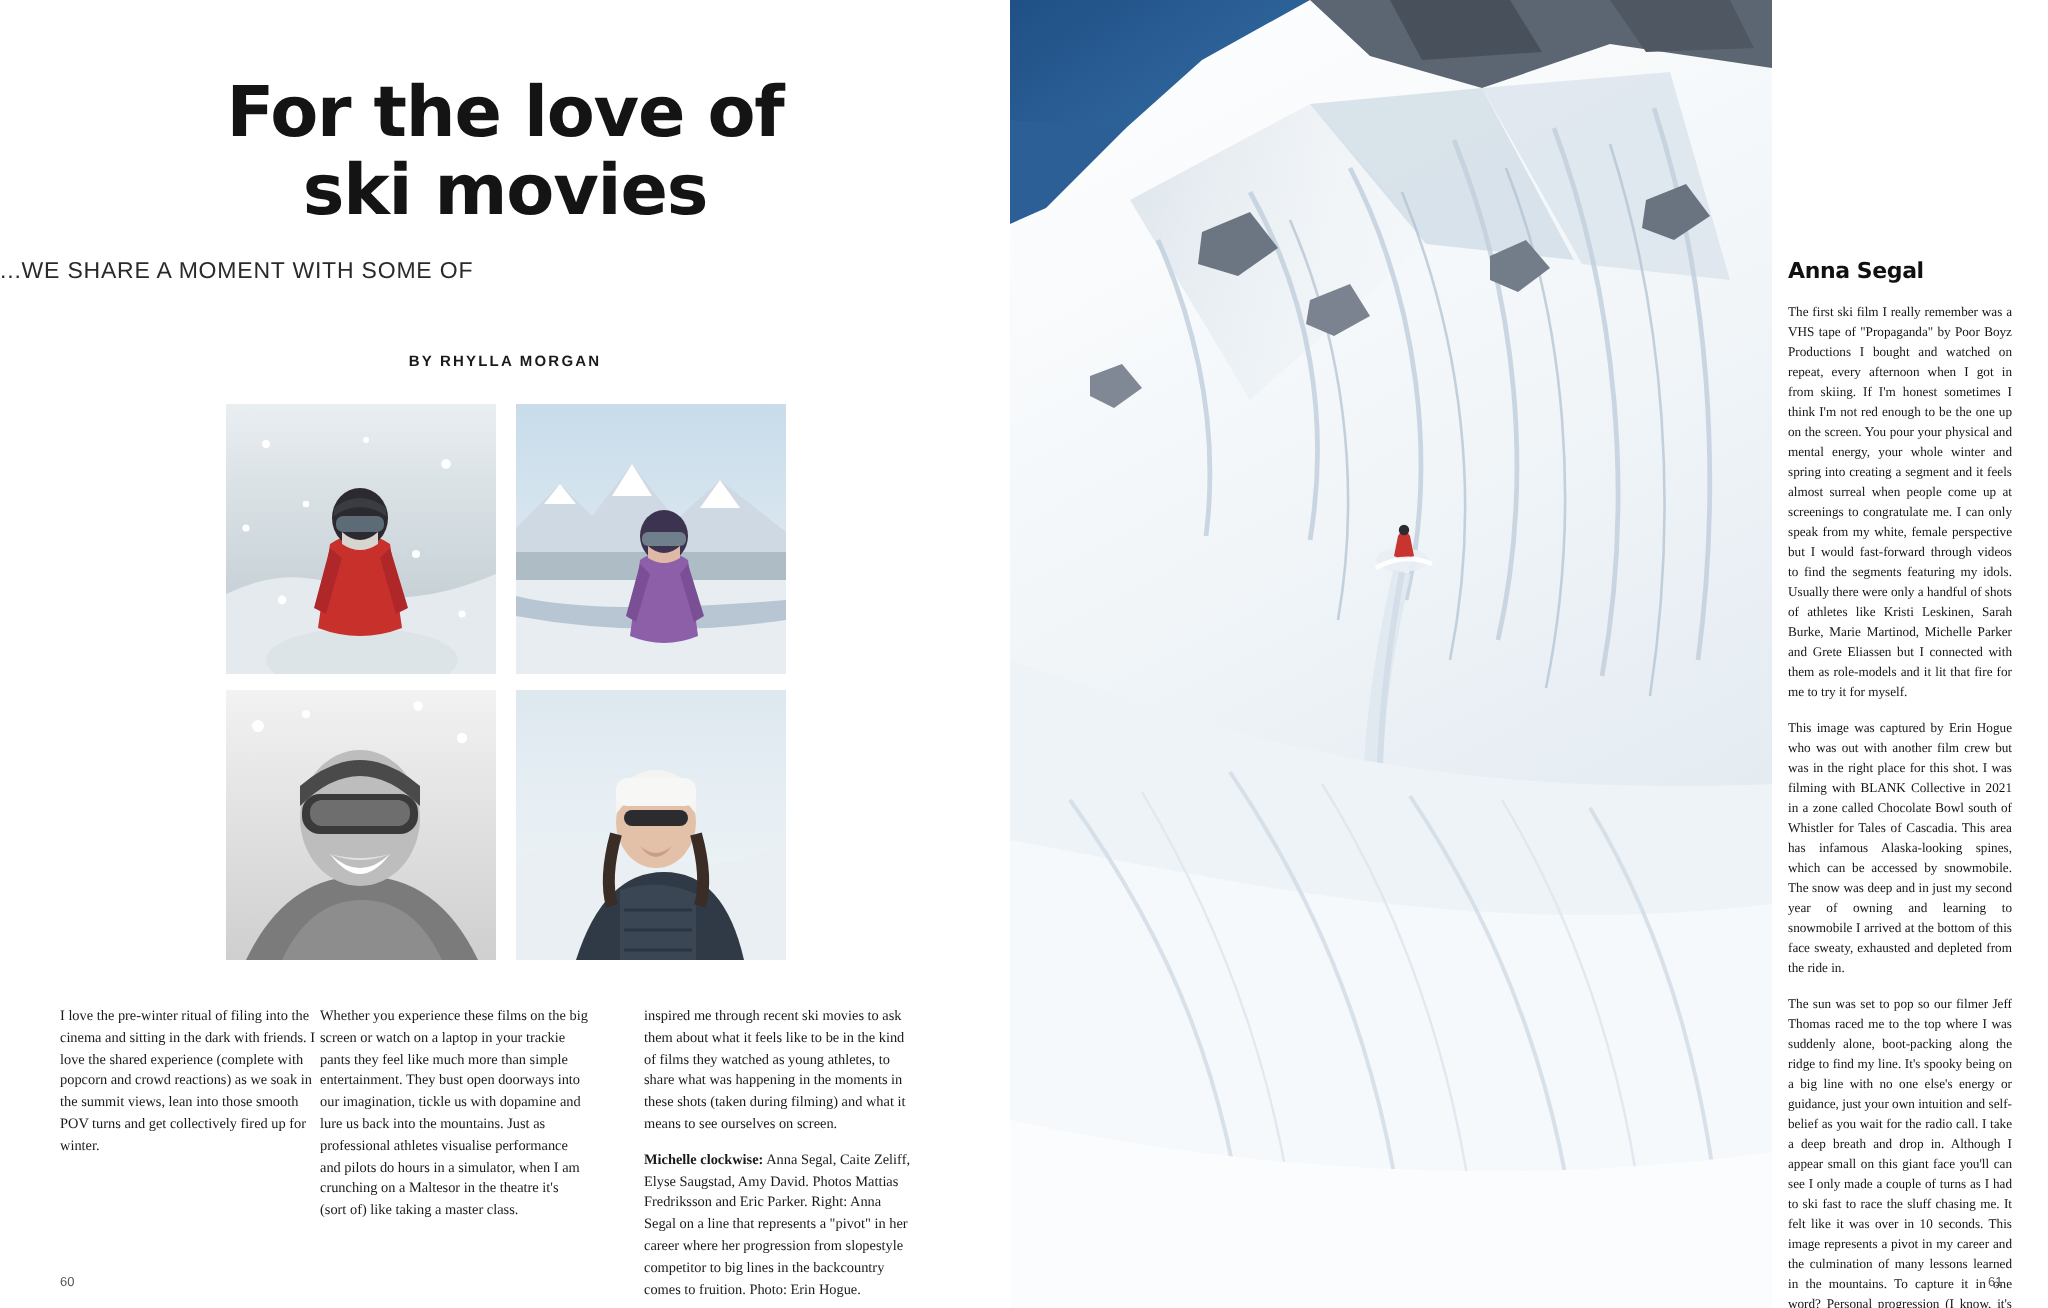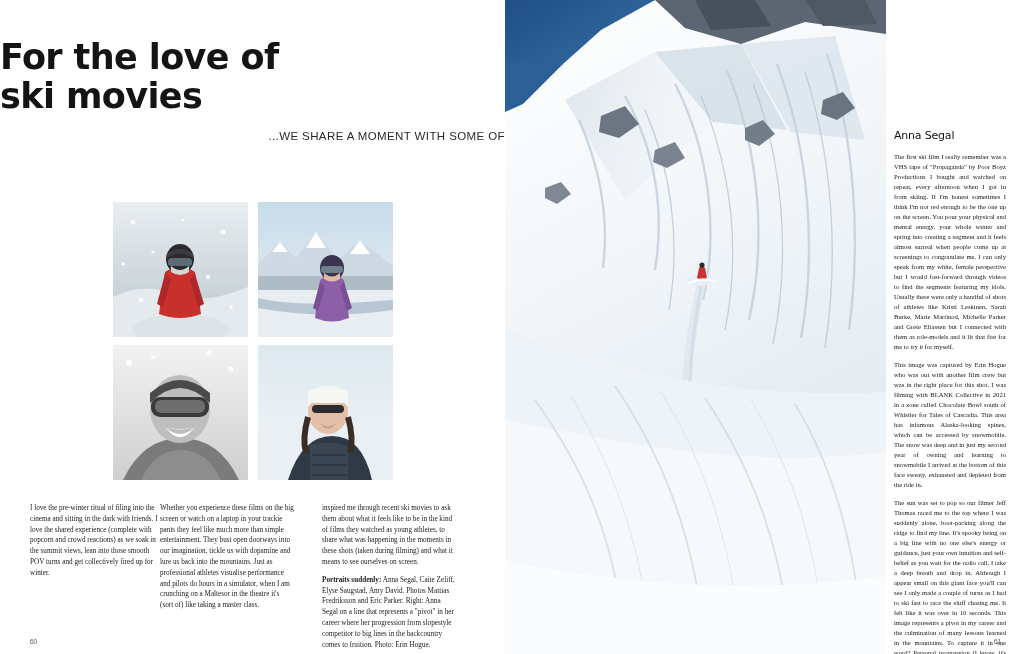"For the love of" .headline { text-align: left -> center }
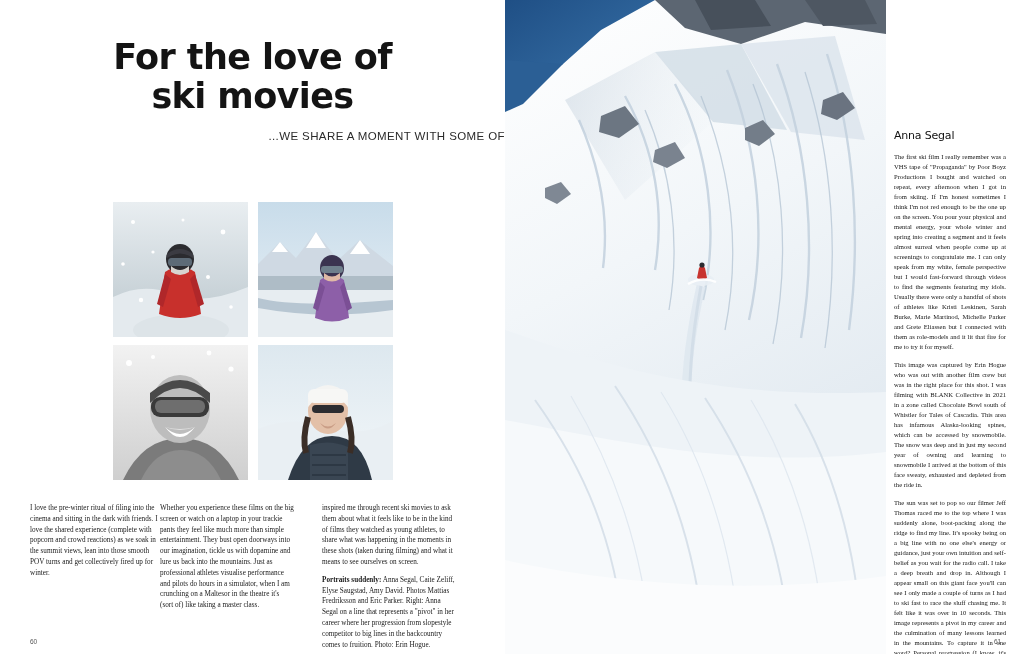"...WE SHARE A MOMENT WITH" .subhead { text-align: right -> left }
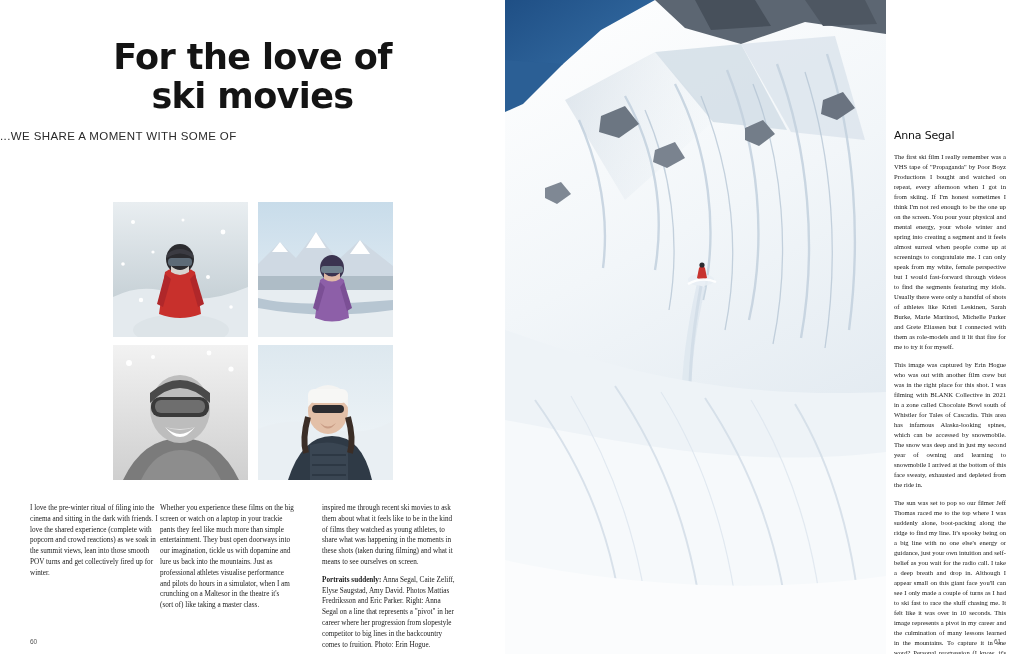"Anna Segal" .right-col h2 { font-weight: normal -> bold }
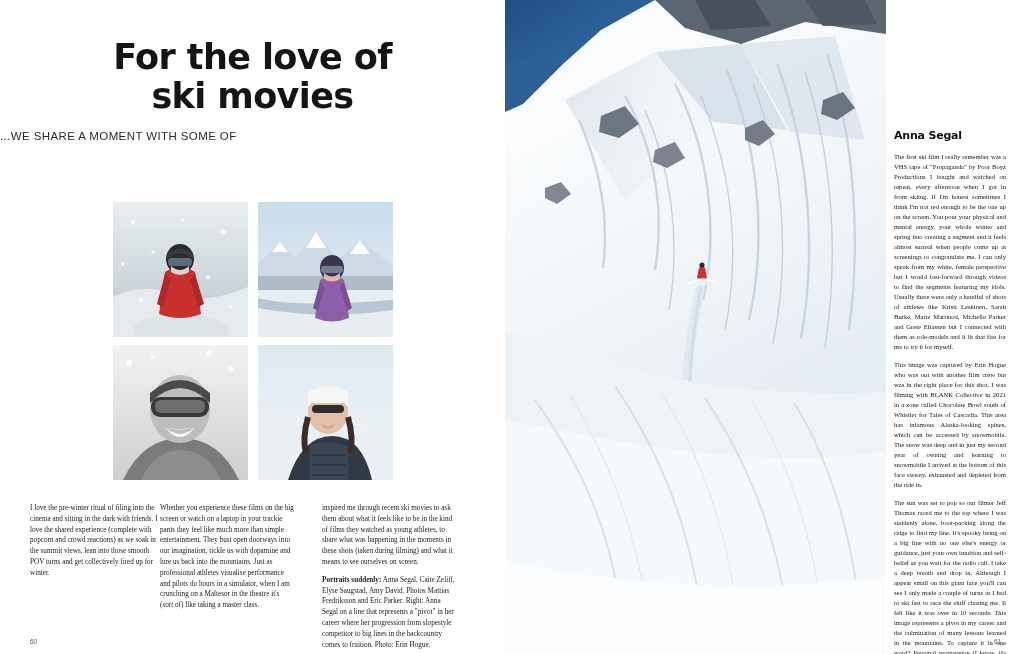"BY RHYLLA MORGAN" div.byline { html: none -> <div>BY RHYLLA MORGAN</div> }
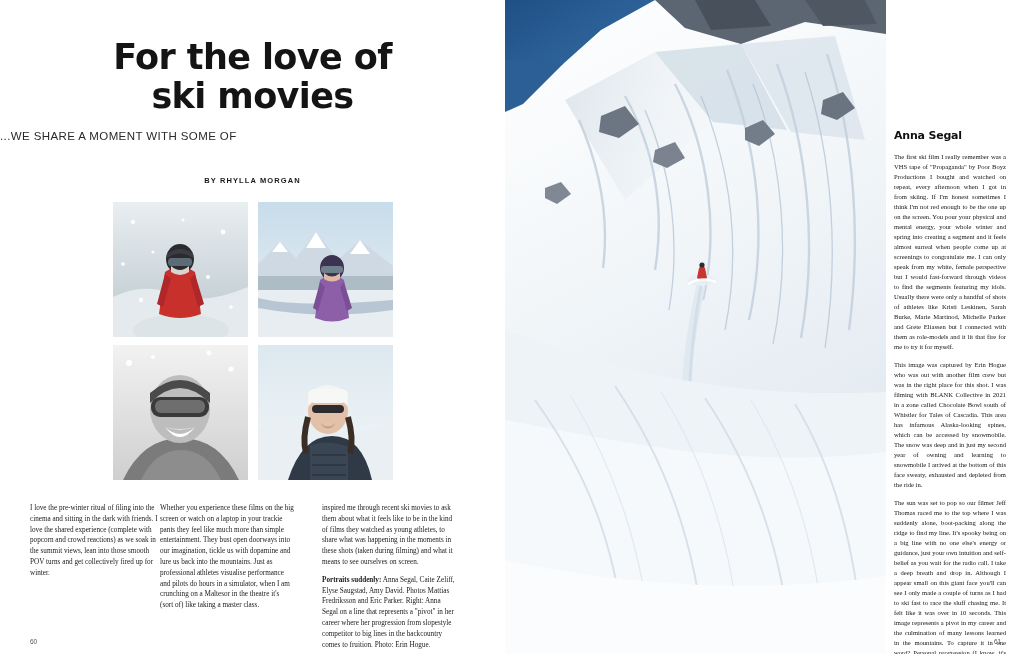"Portraits suddenly:" b { text: Portraits suddenly -> Michelle clockwise }
